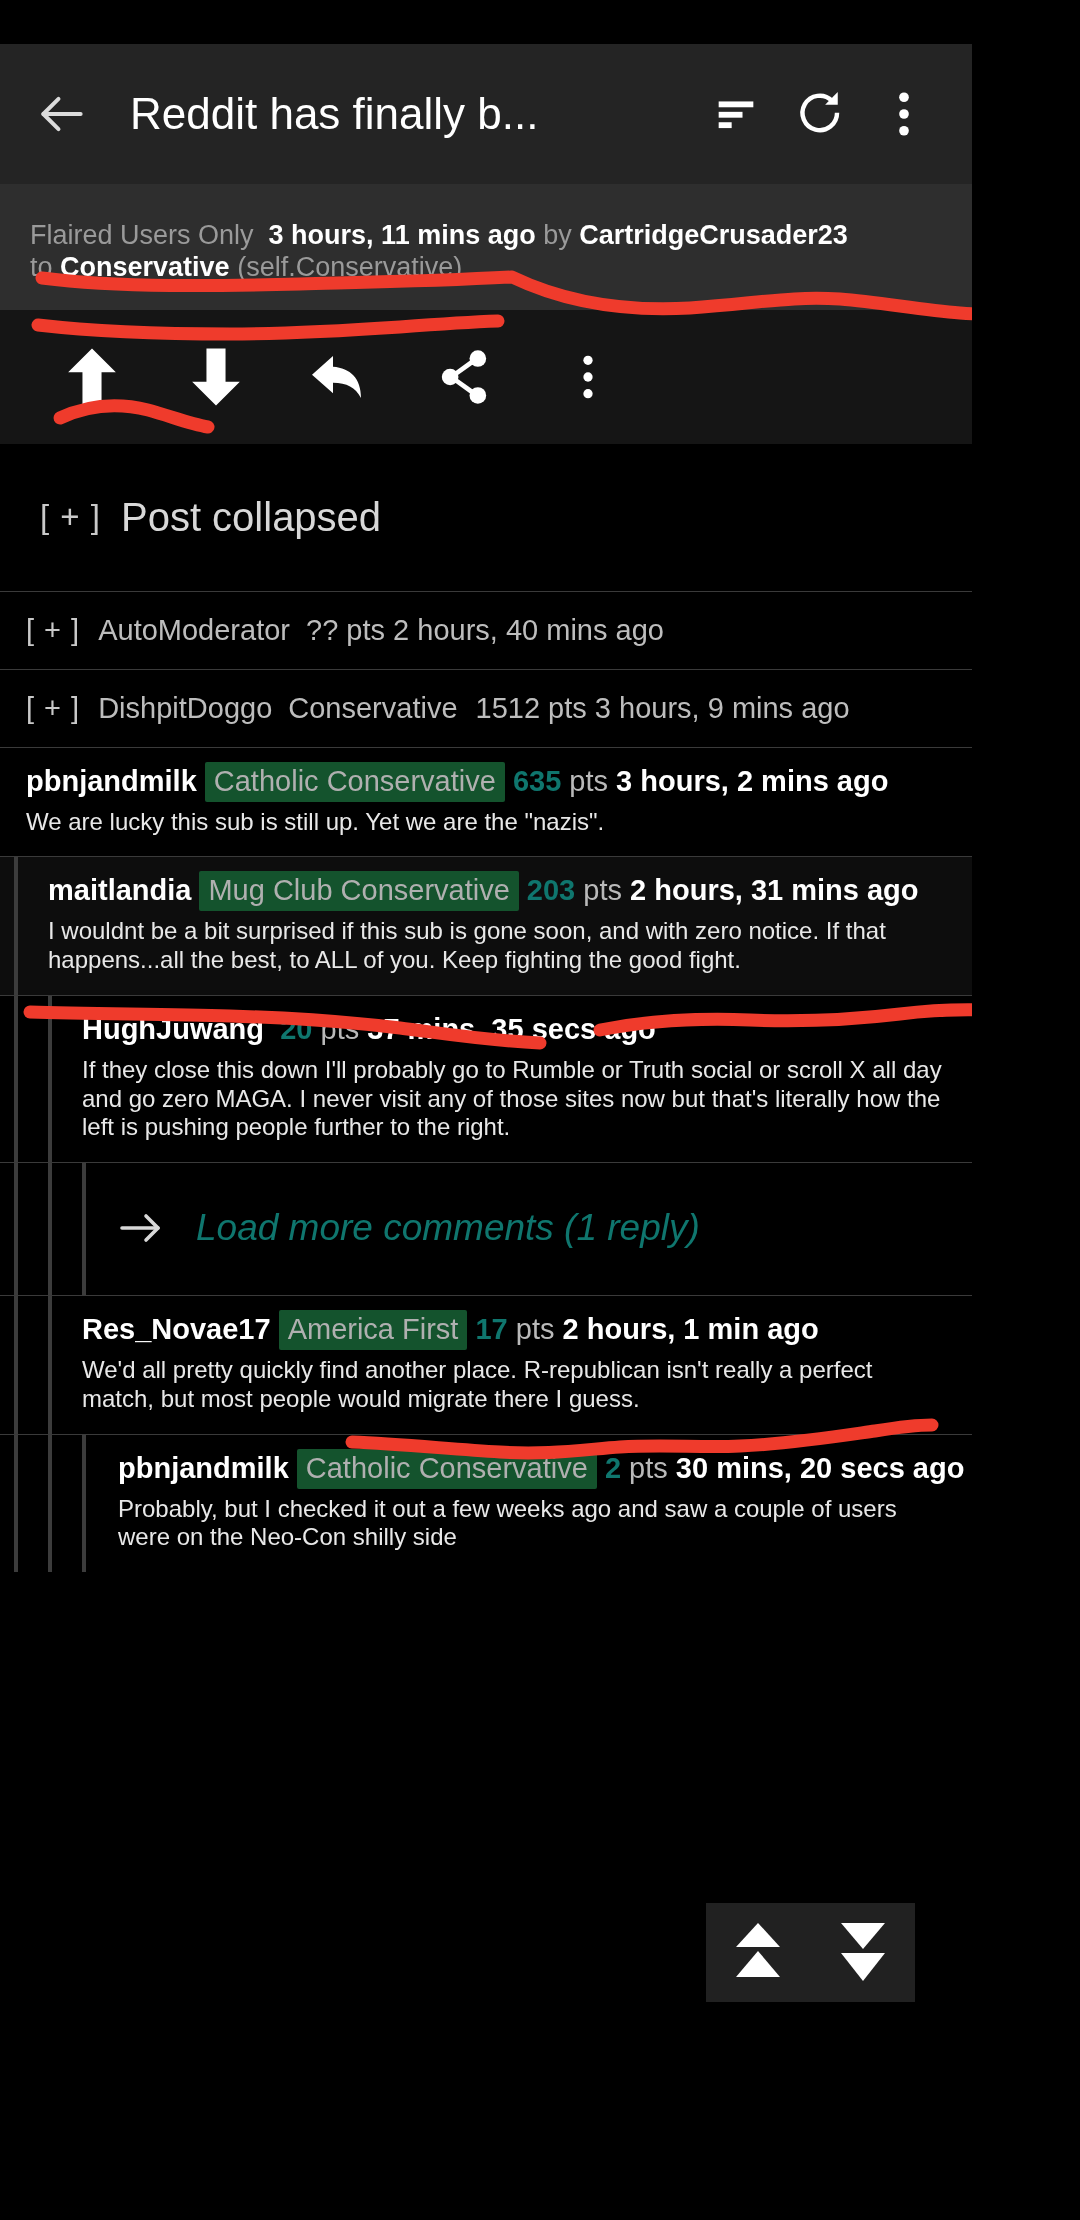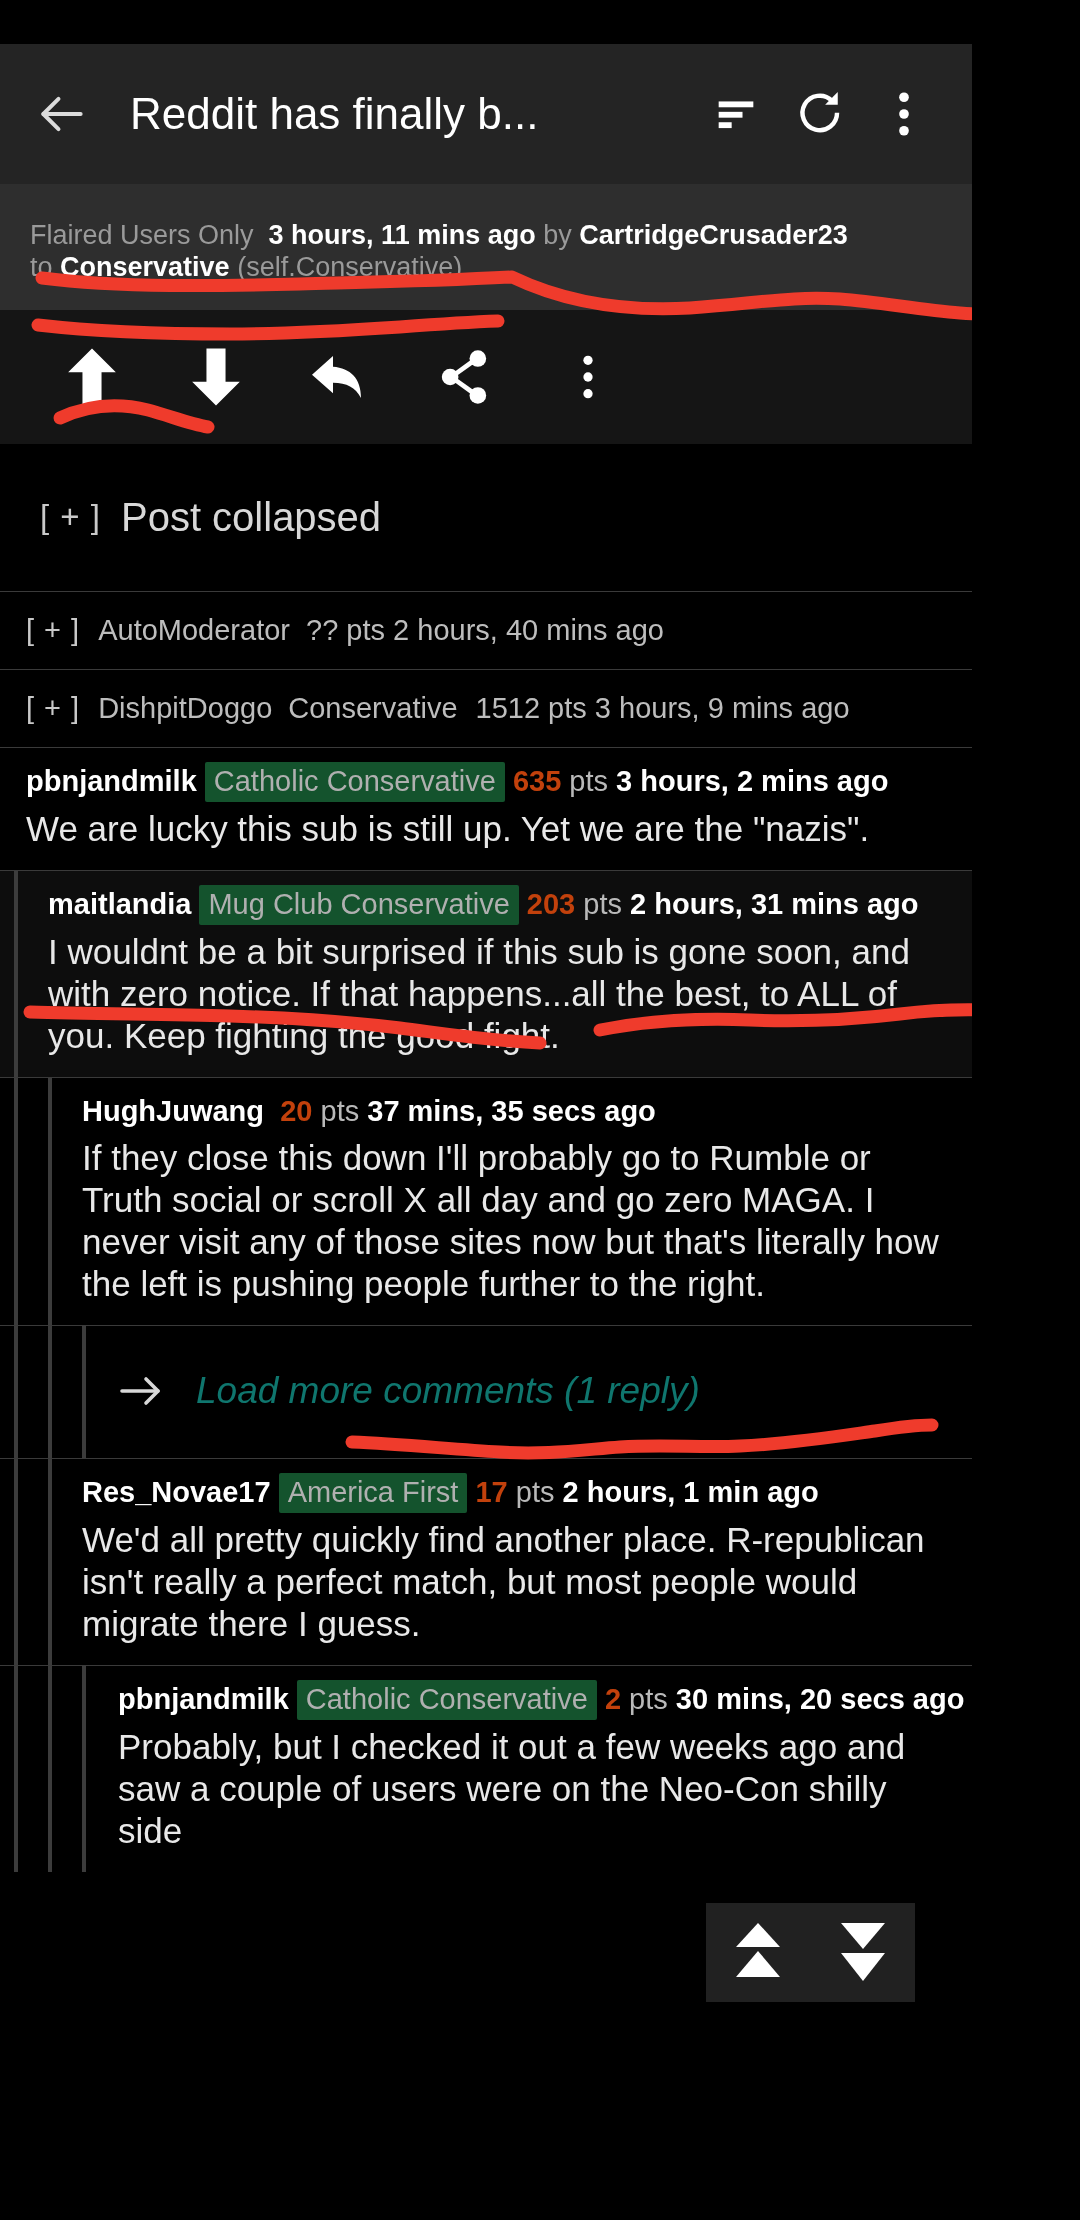"635" .c-score { color: #c2410c -> #0f766e }
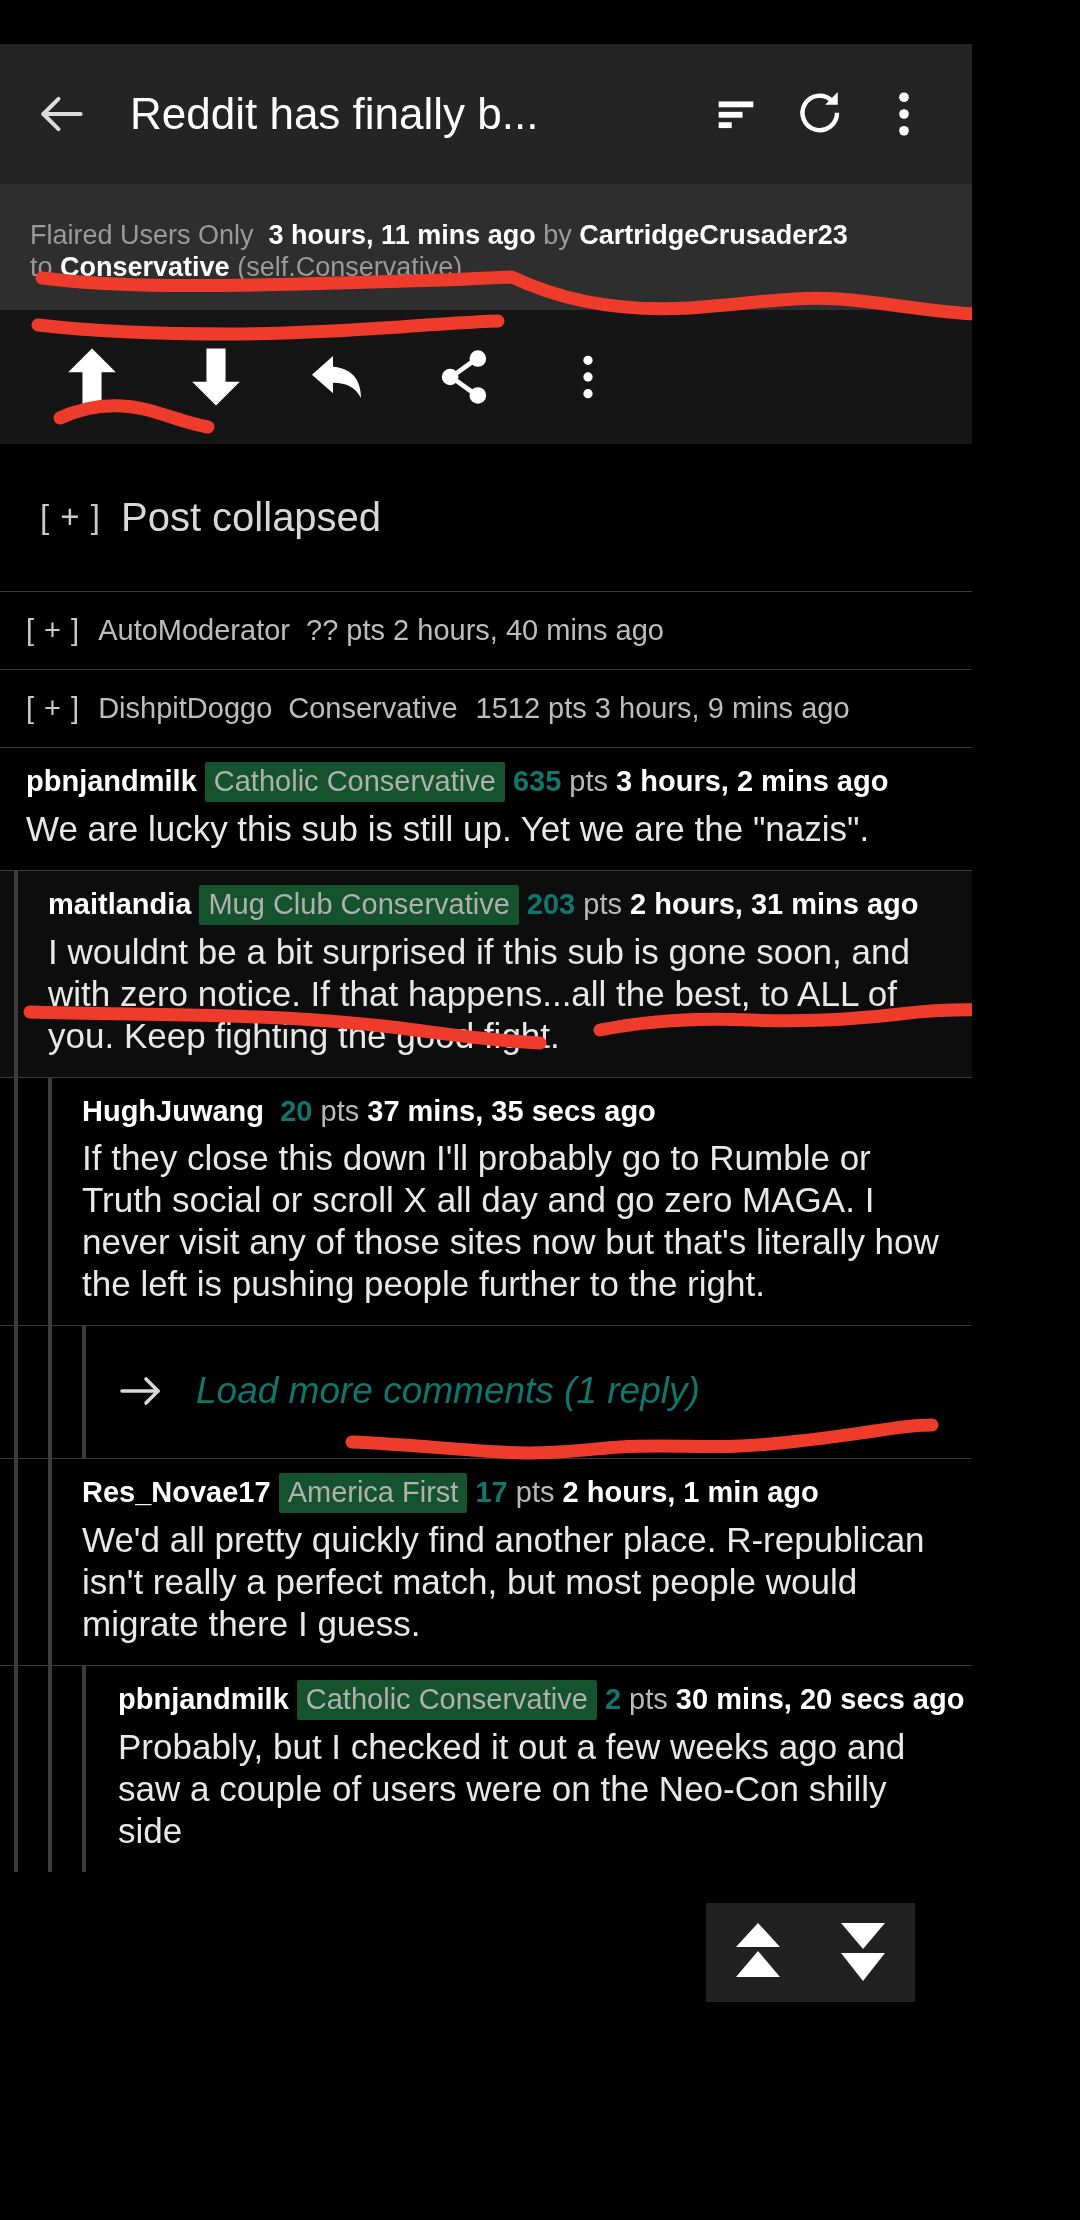"We are lucky this sub" .c-body { font-size: 35px -> 24px }
